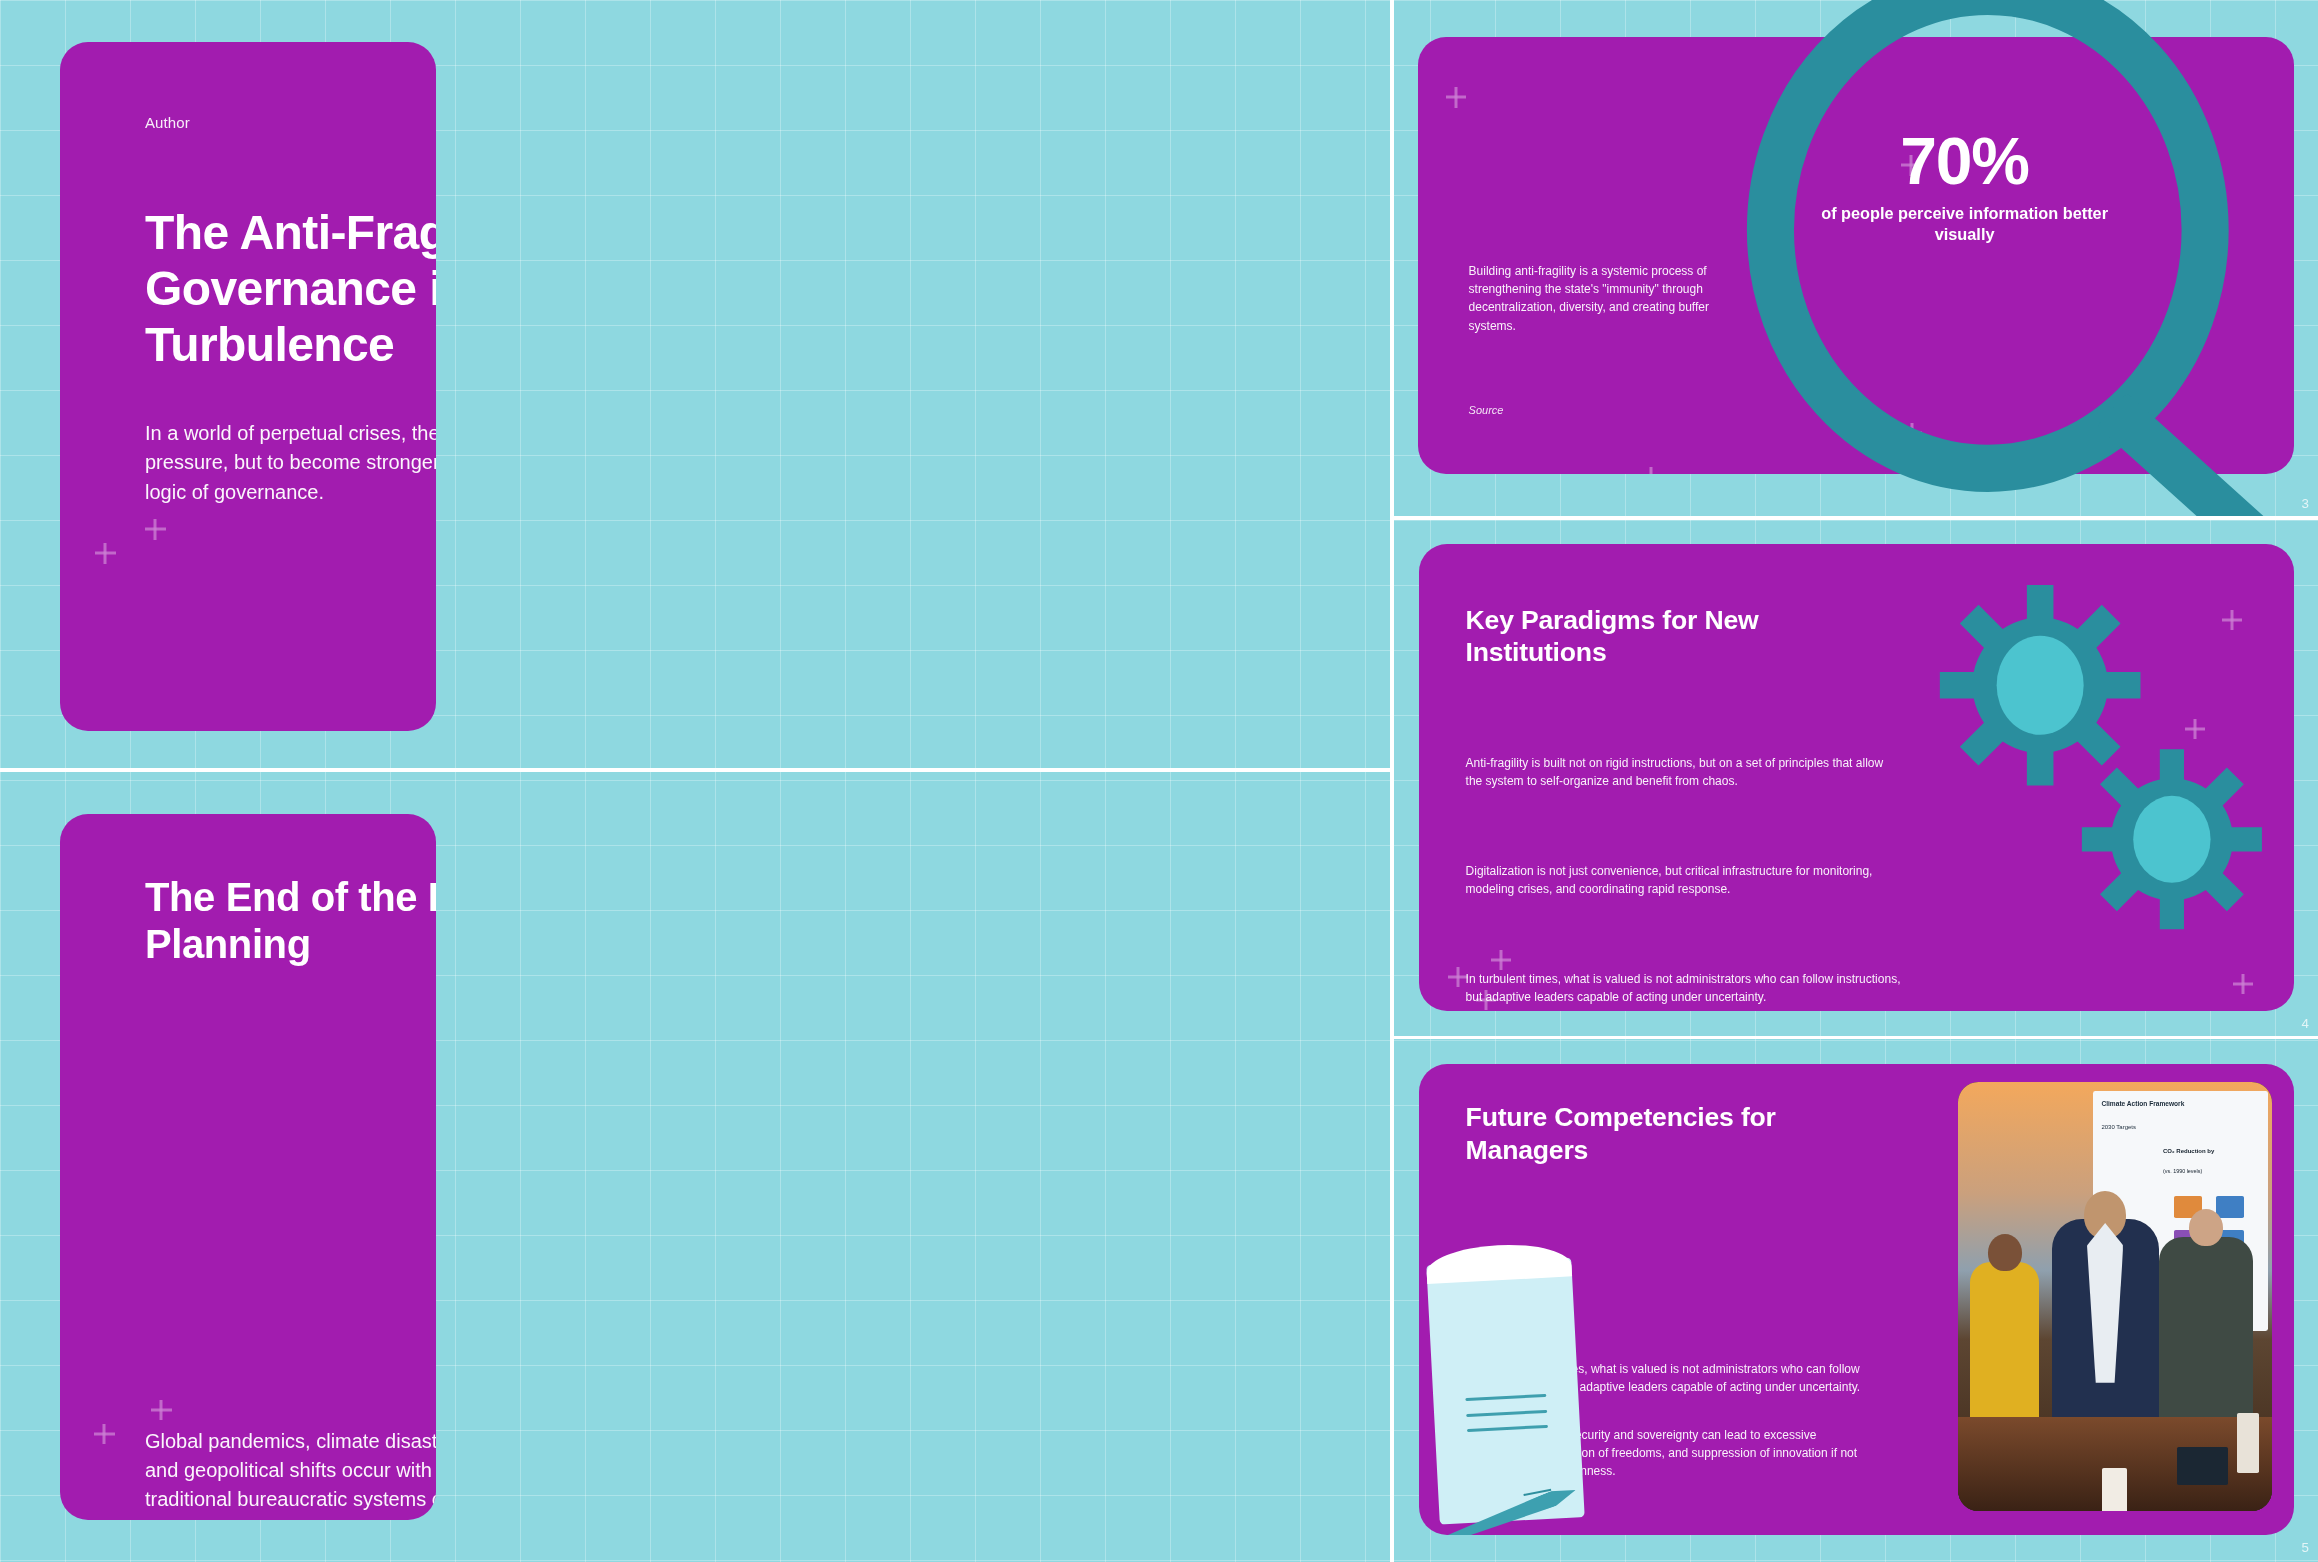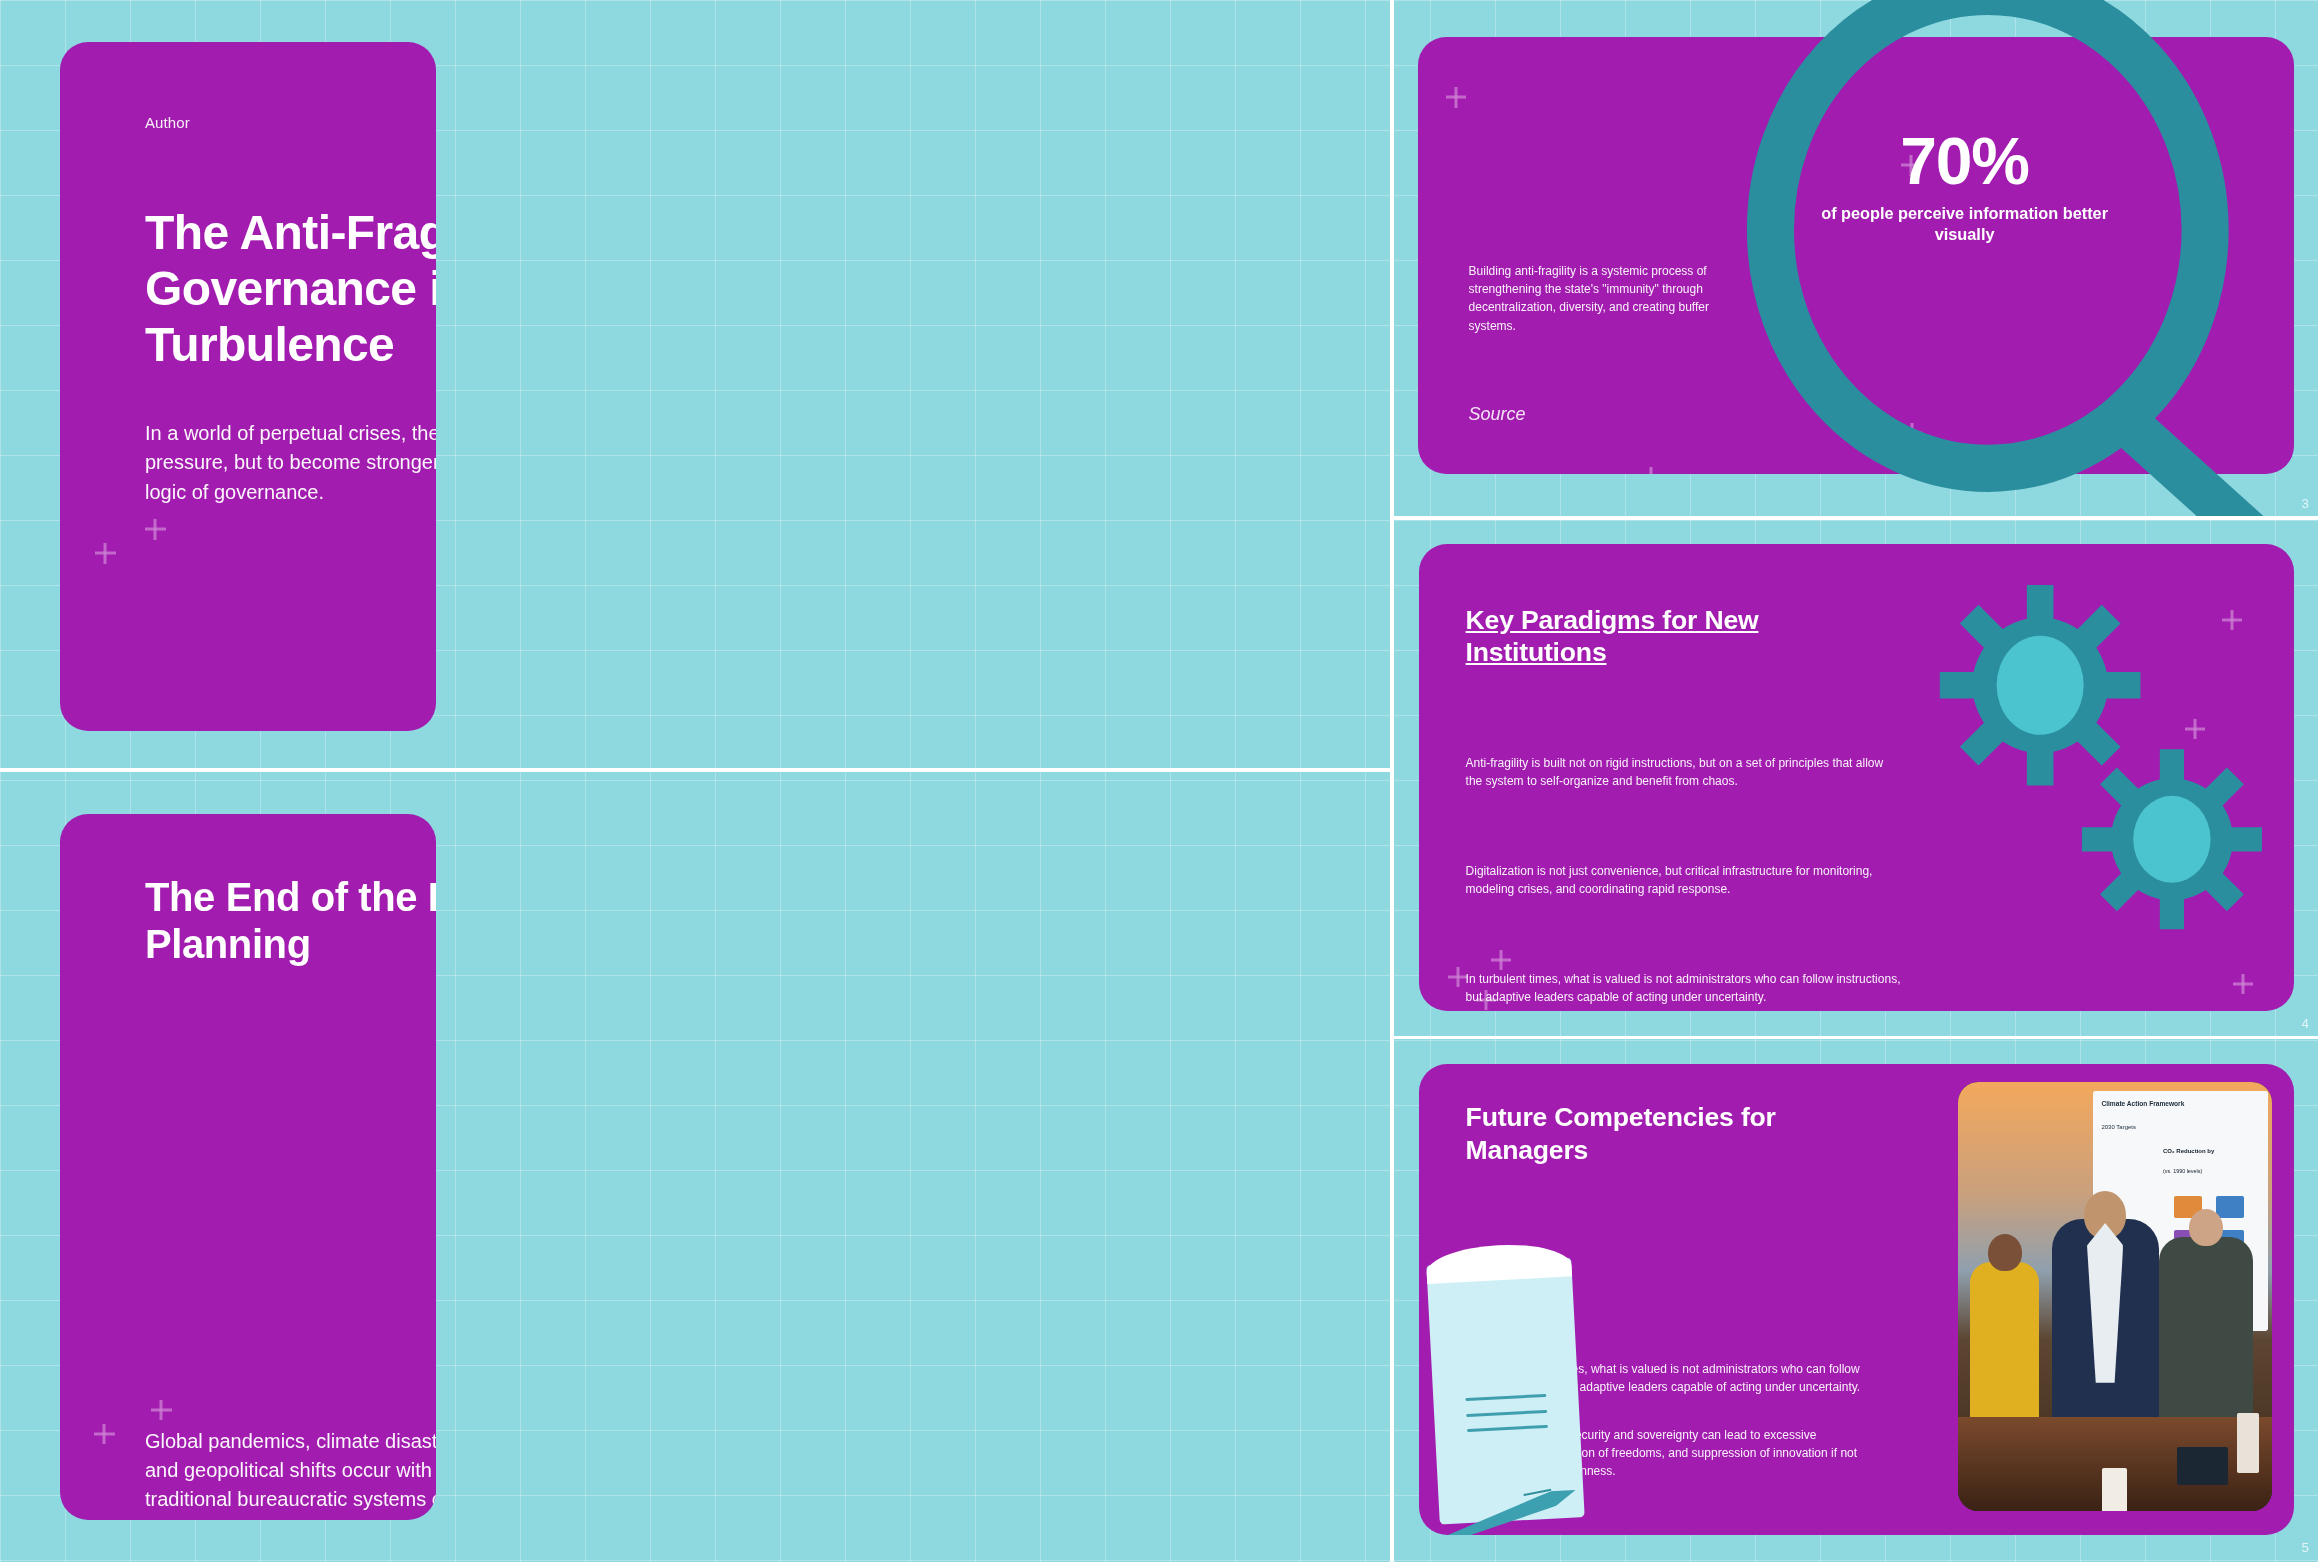"Source" .source { font-size: 18px -> 11px }
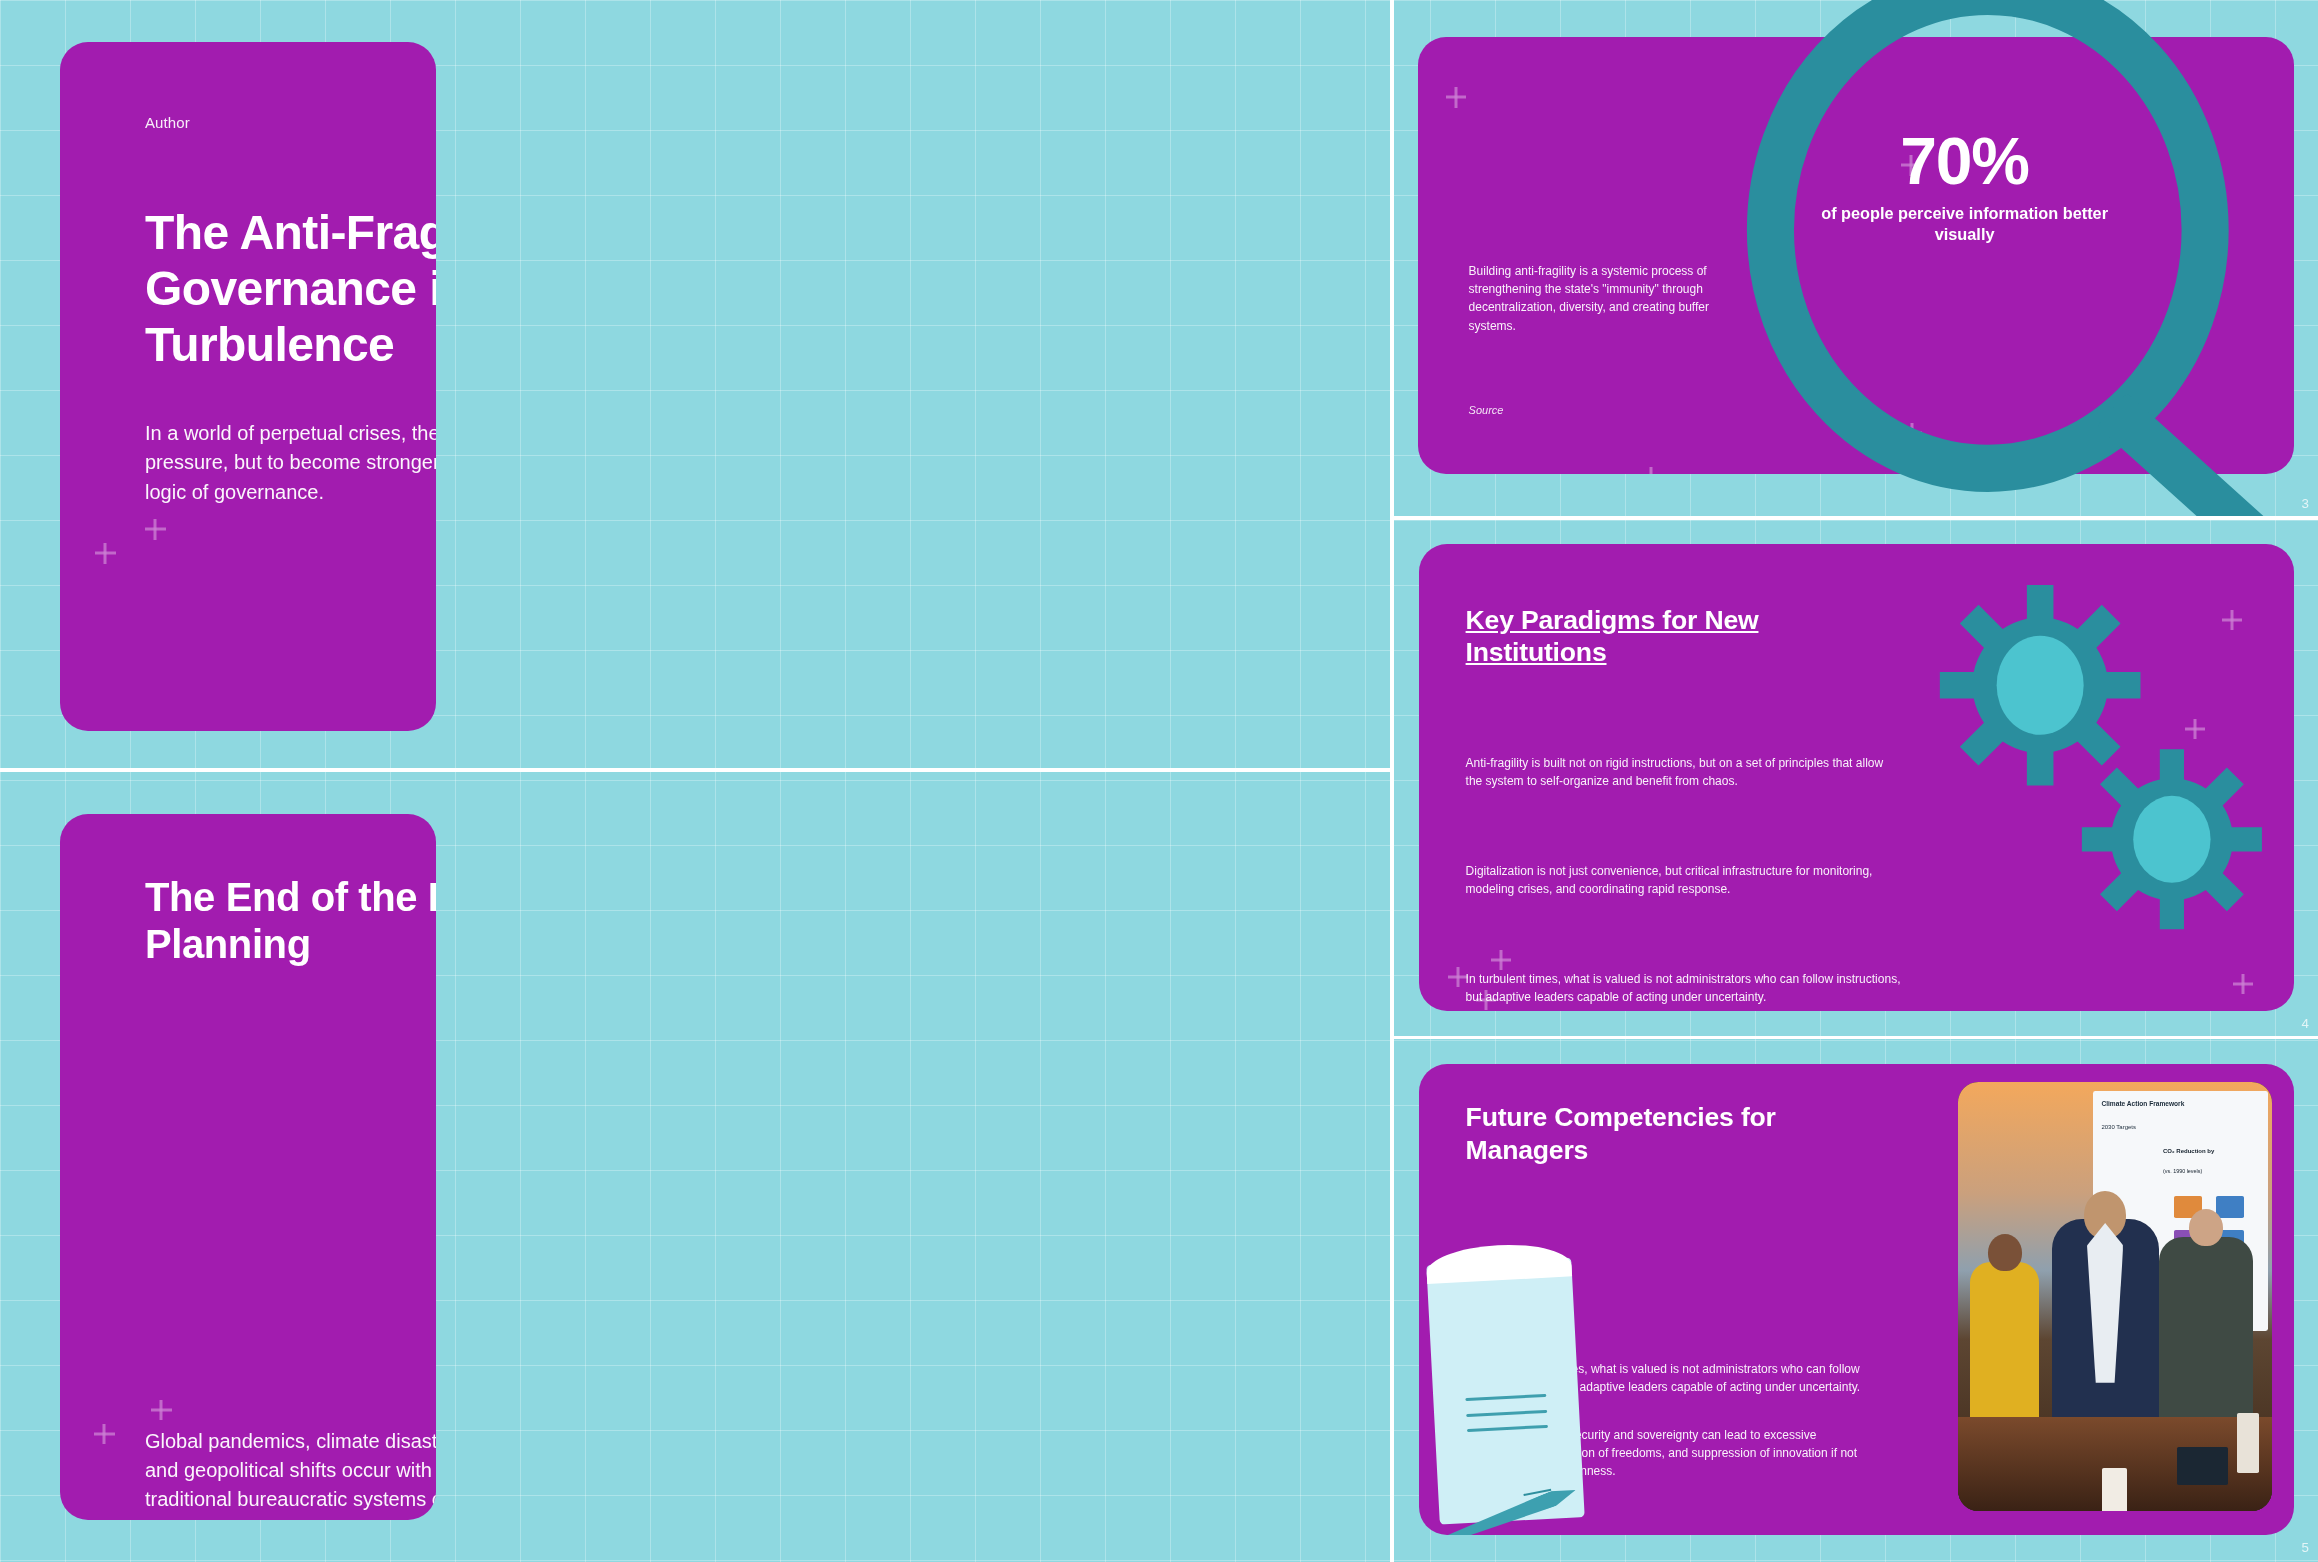"Key Paradigms for New Institutions" #slide-4 h3.title { text-decoration: underline -> none }
